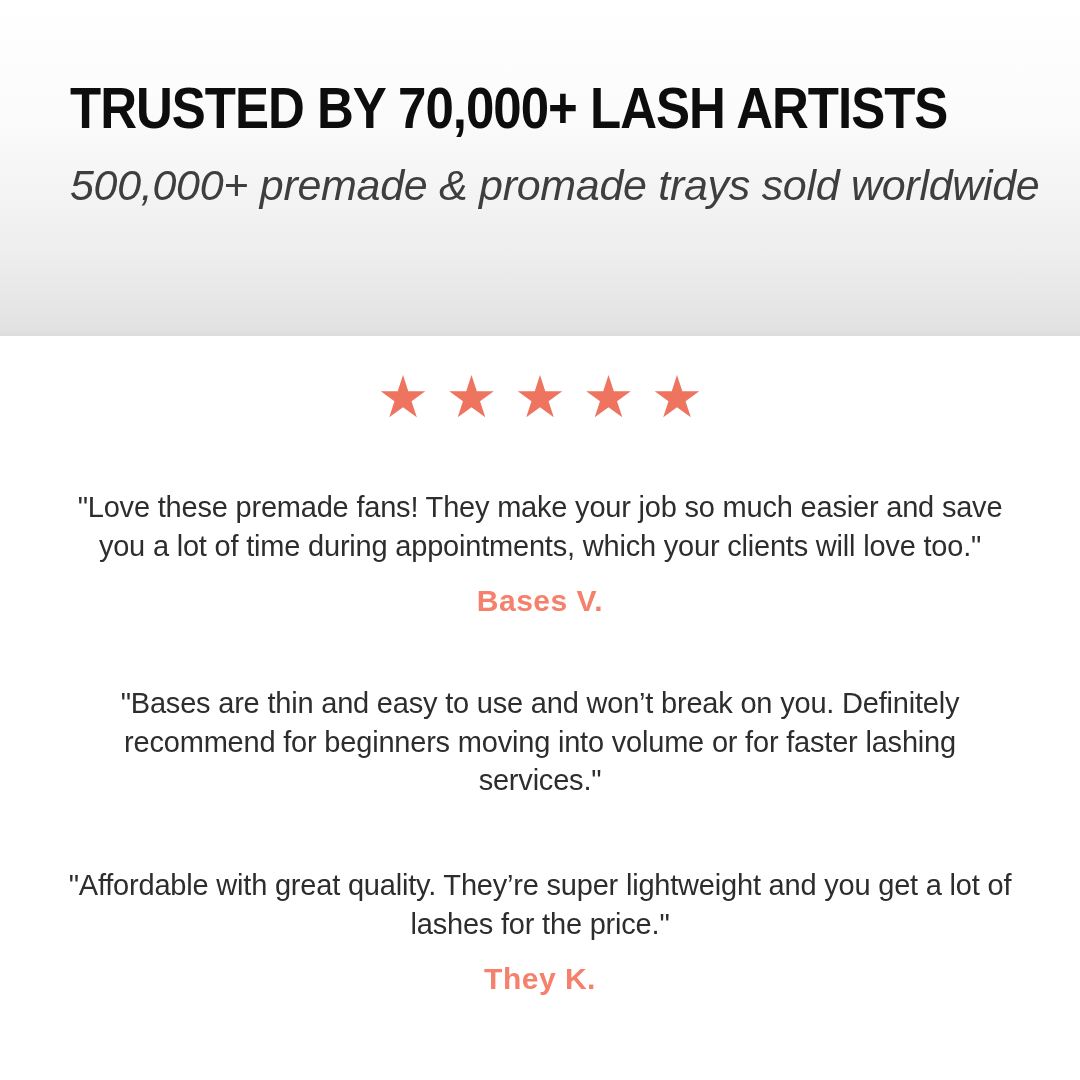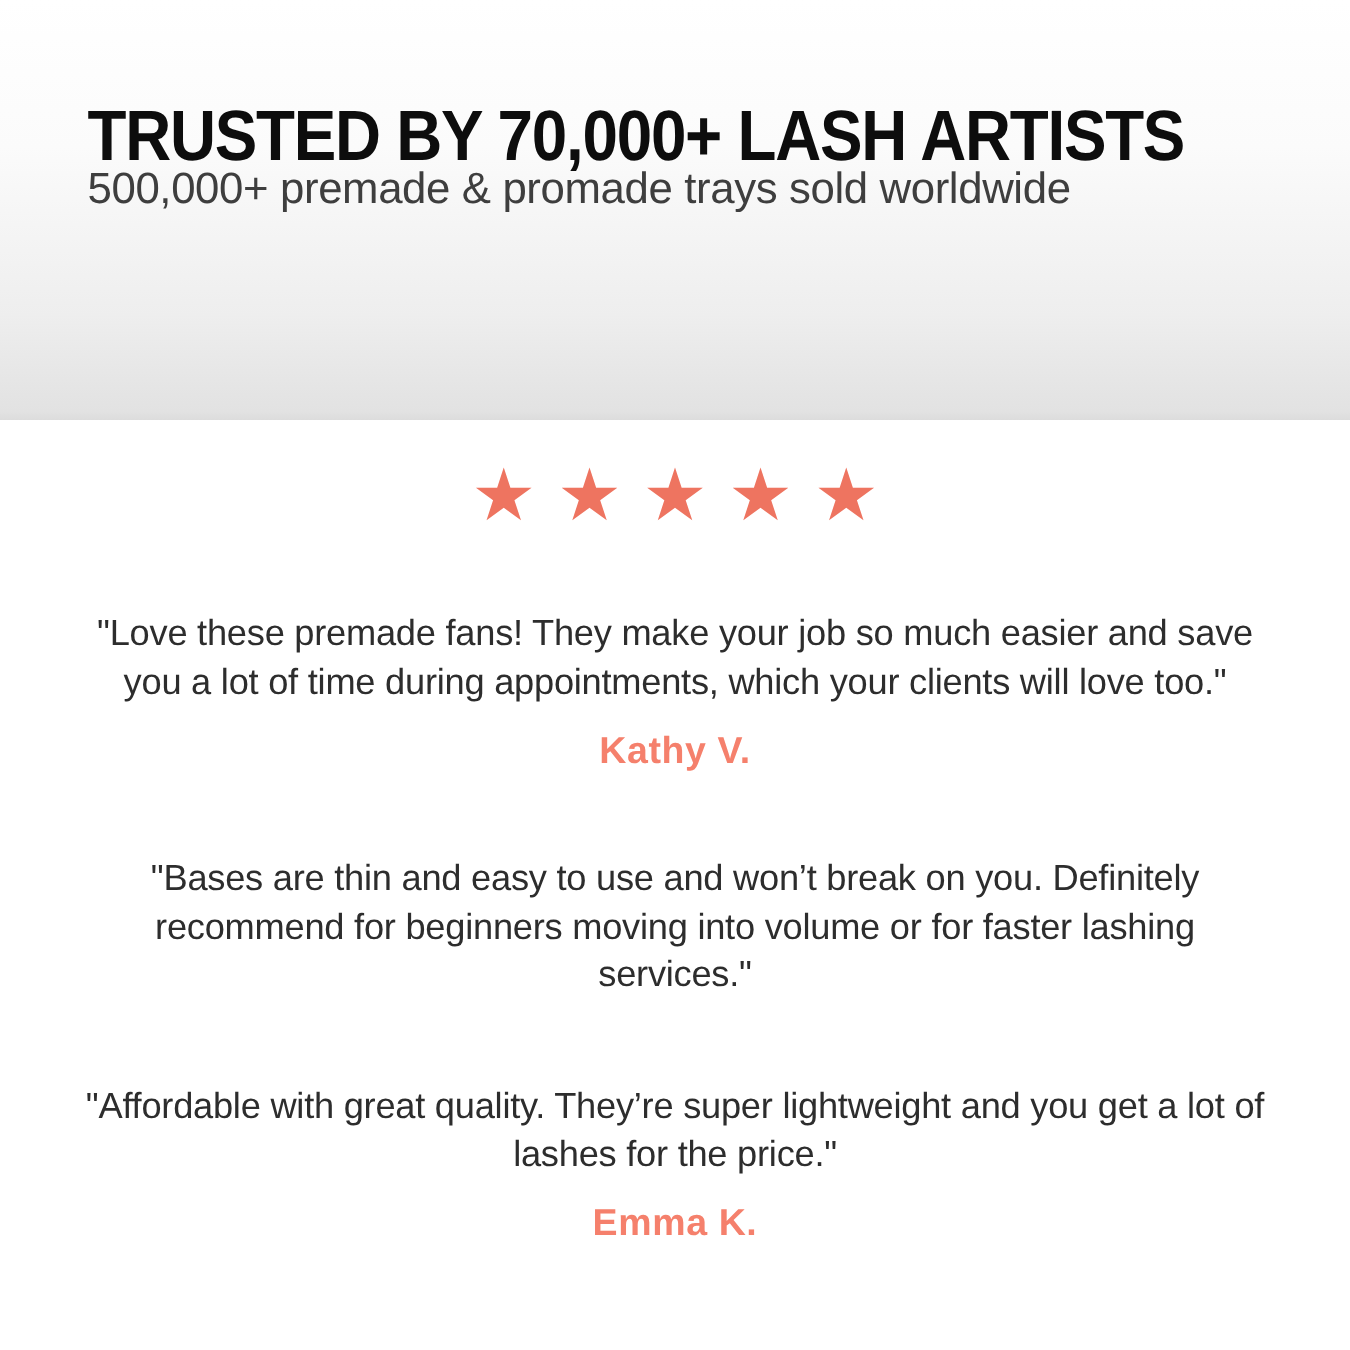"500,000+ premade & promade trays" .subheadline { font-size: 35px -> 43px; font-style: none -> italic; margin-top: none -> 30px }
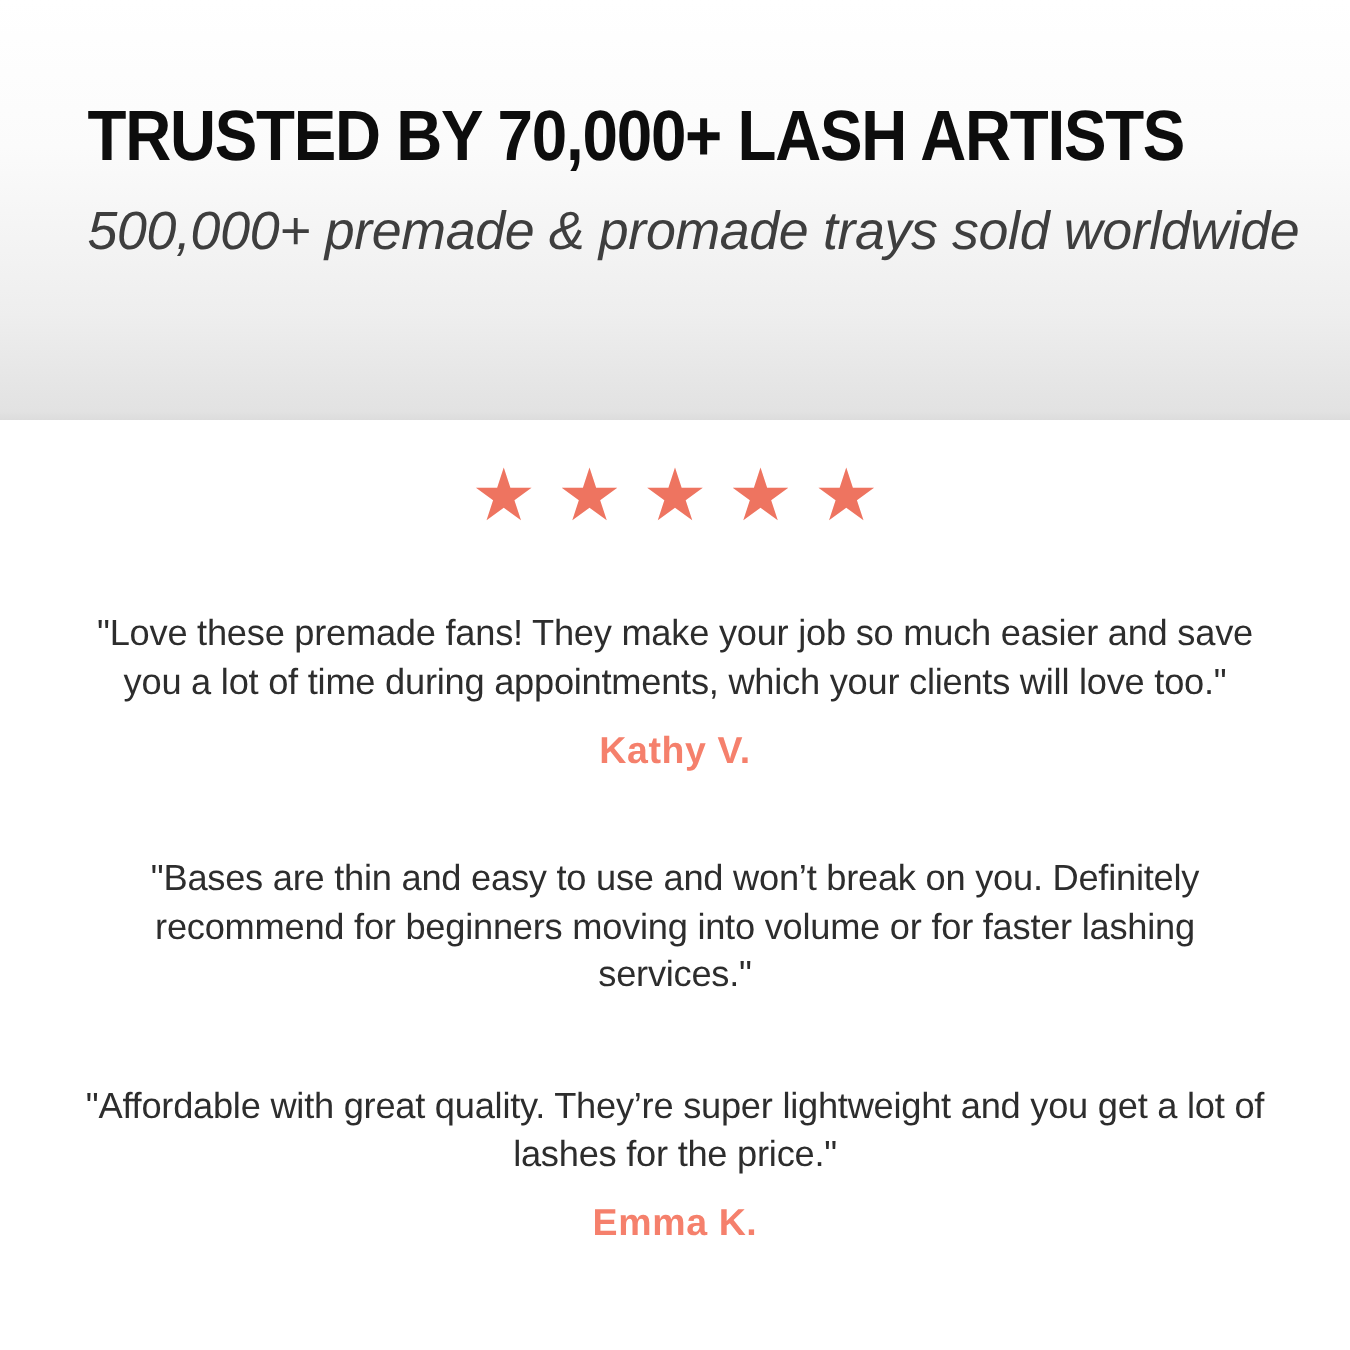"Kathy V." div.author { text: Kathy -> Bases }
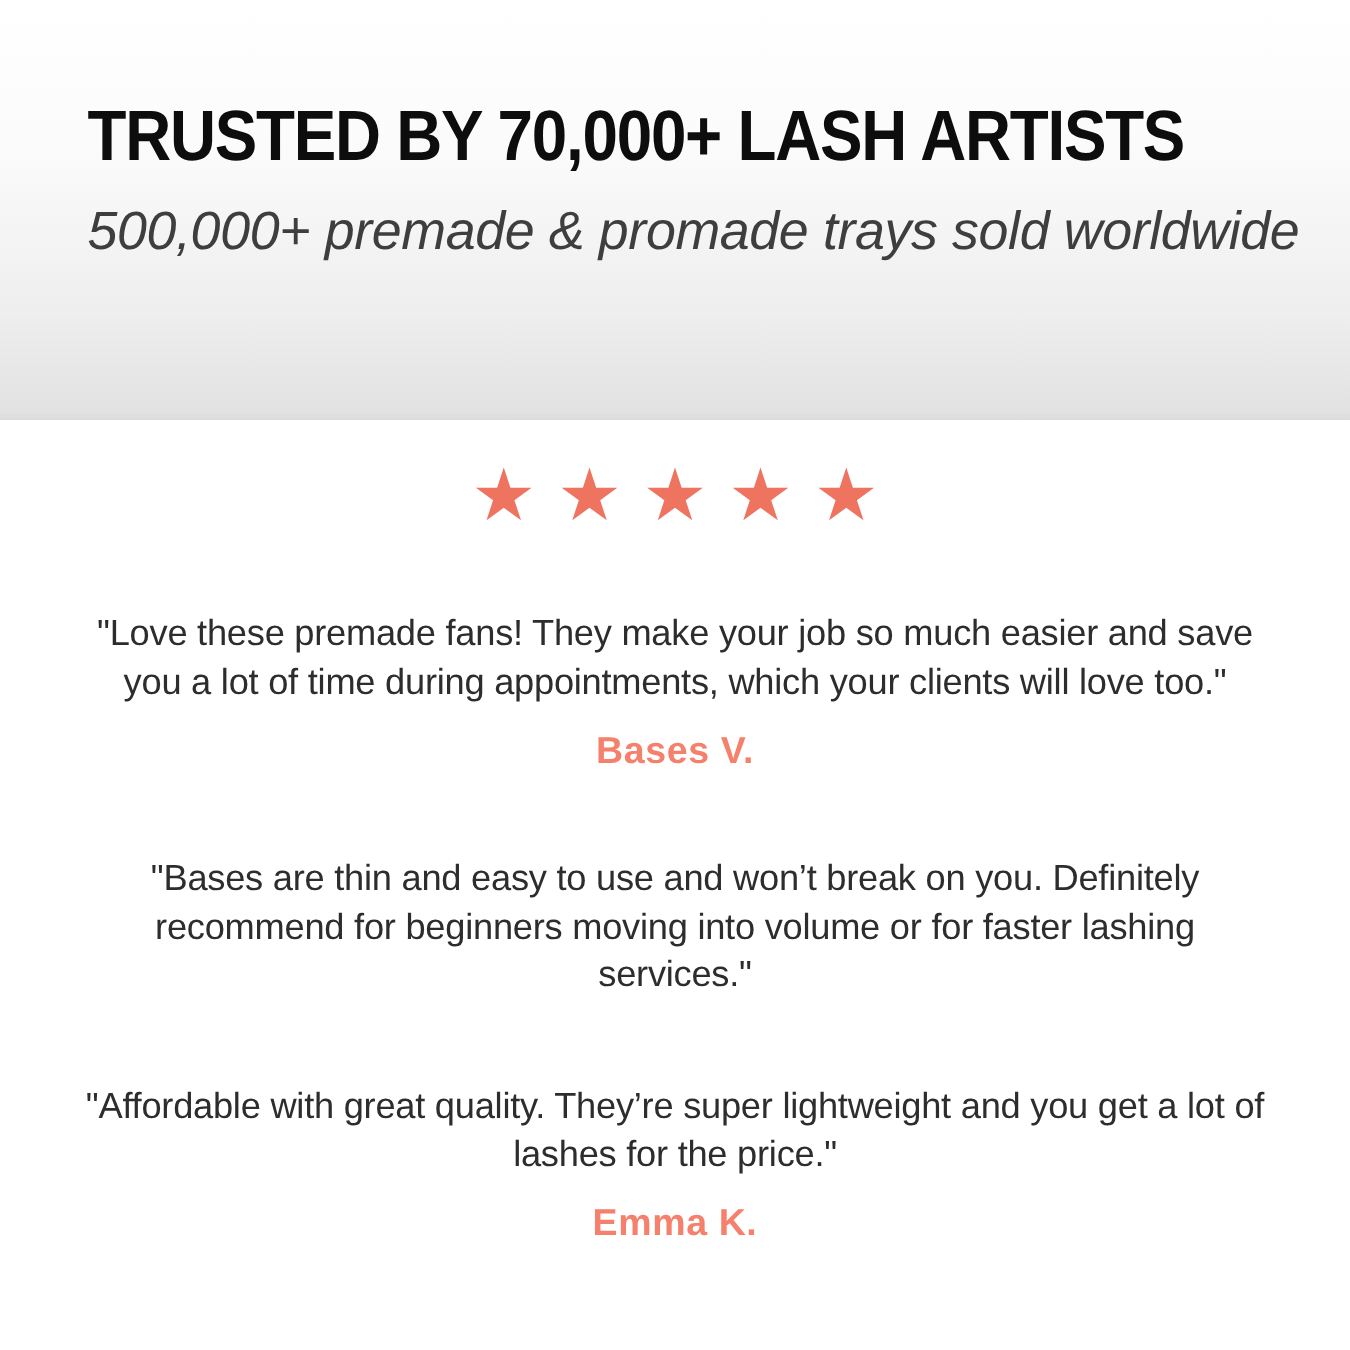"Emma K." div.author { text: Emma -> They }
